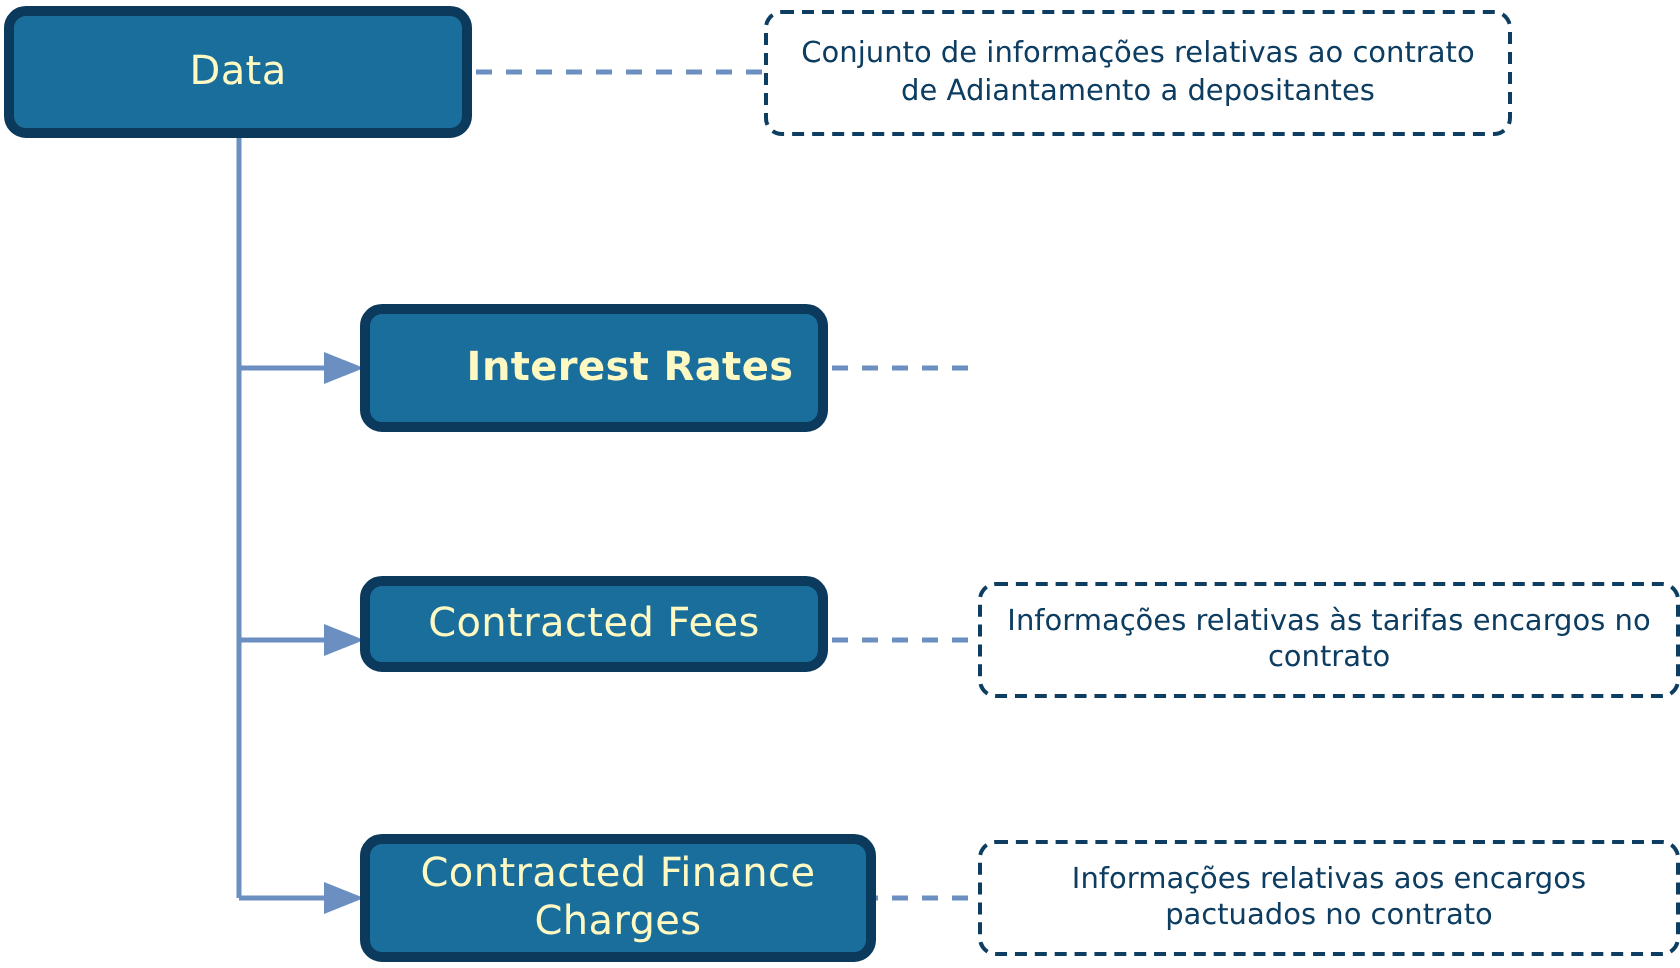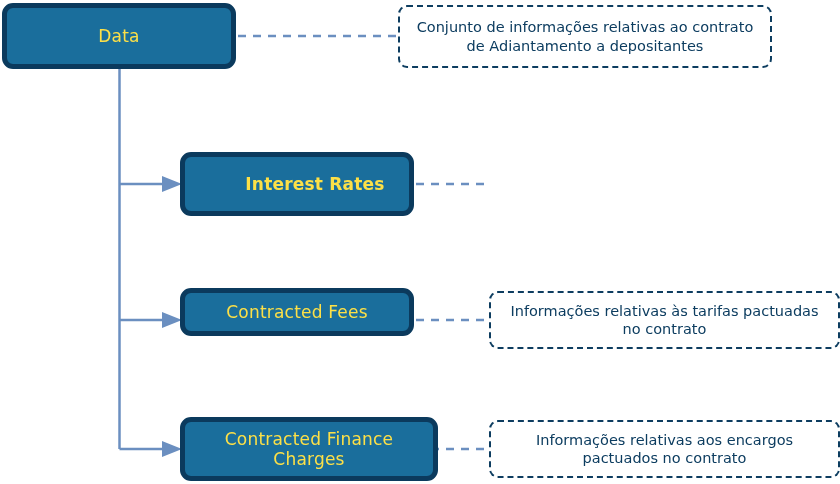"Data" .node-label { color: #fde047 -> #fef9c3; font-size: 17px -> 20px }
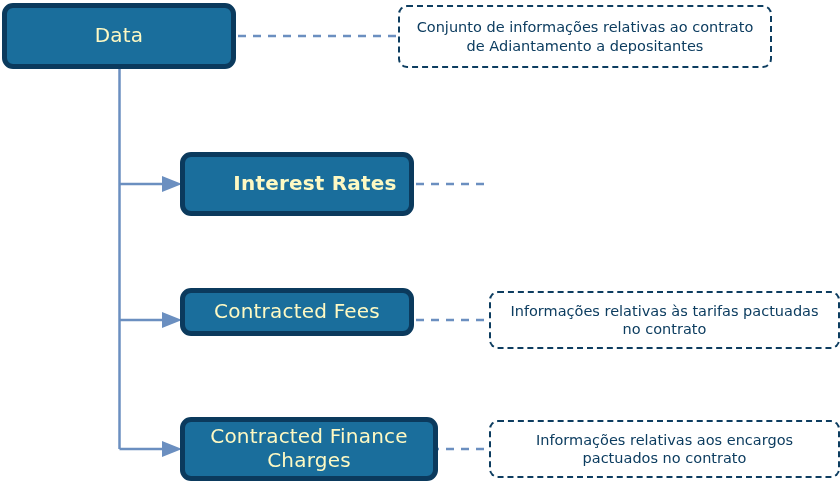"Conjunto de informações relativas ao" #note-root { left: 398px -> 382px }
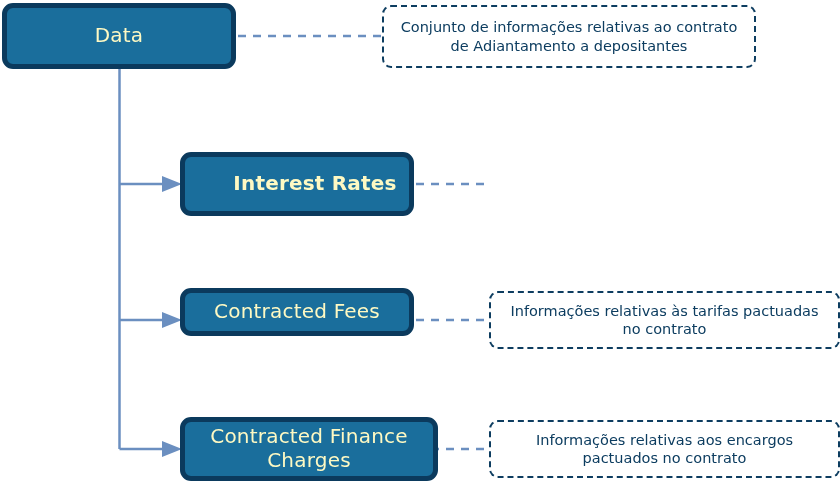"Informações relativas às tarifas" span.note-text { text: pactuadas -> encargos }
